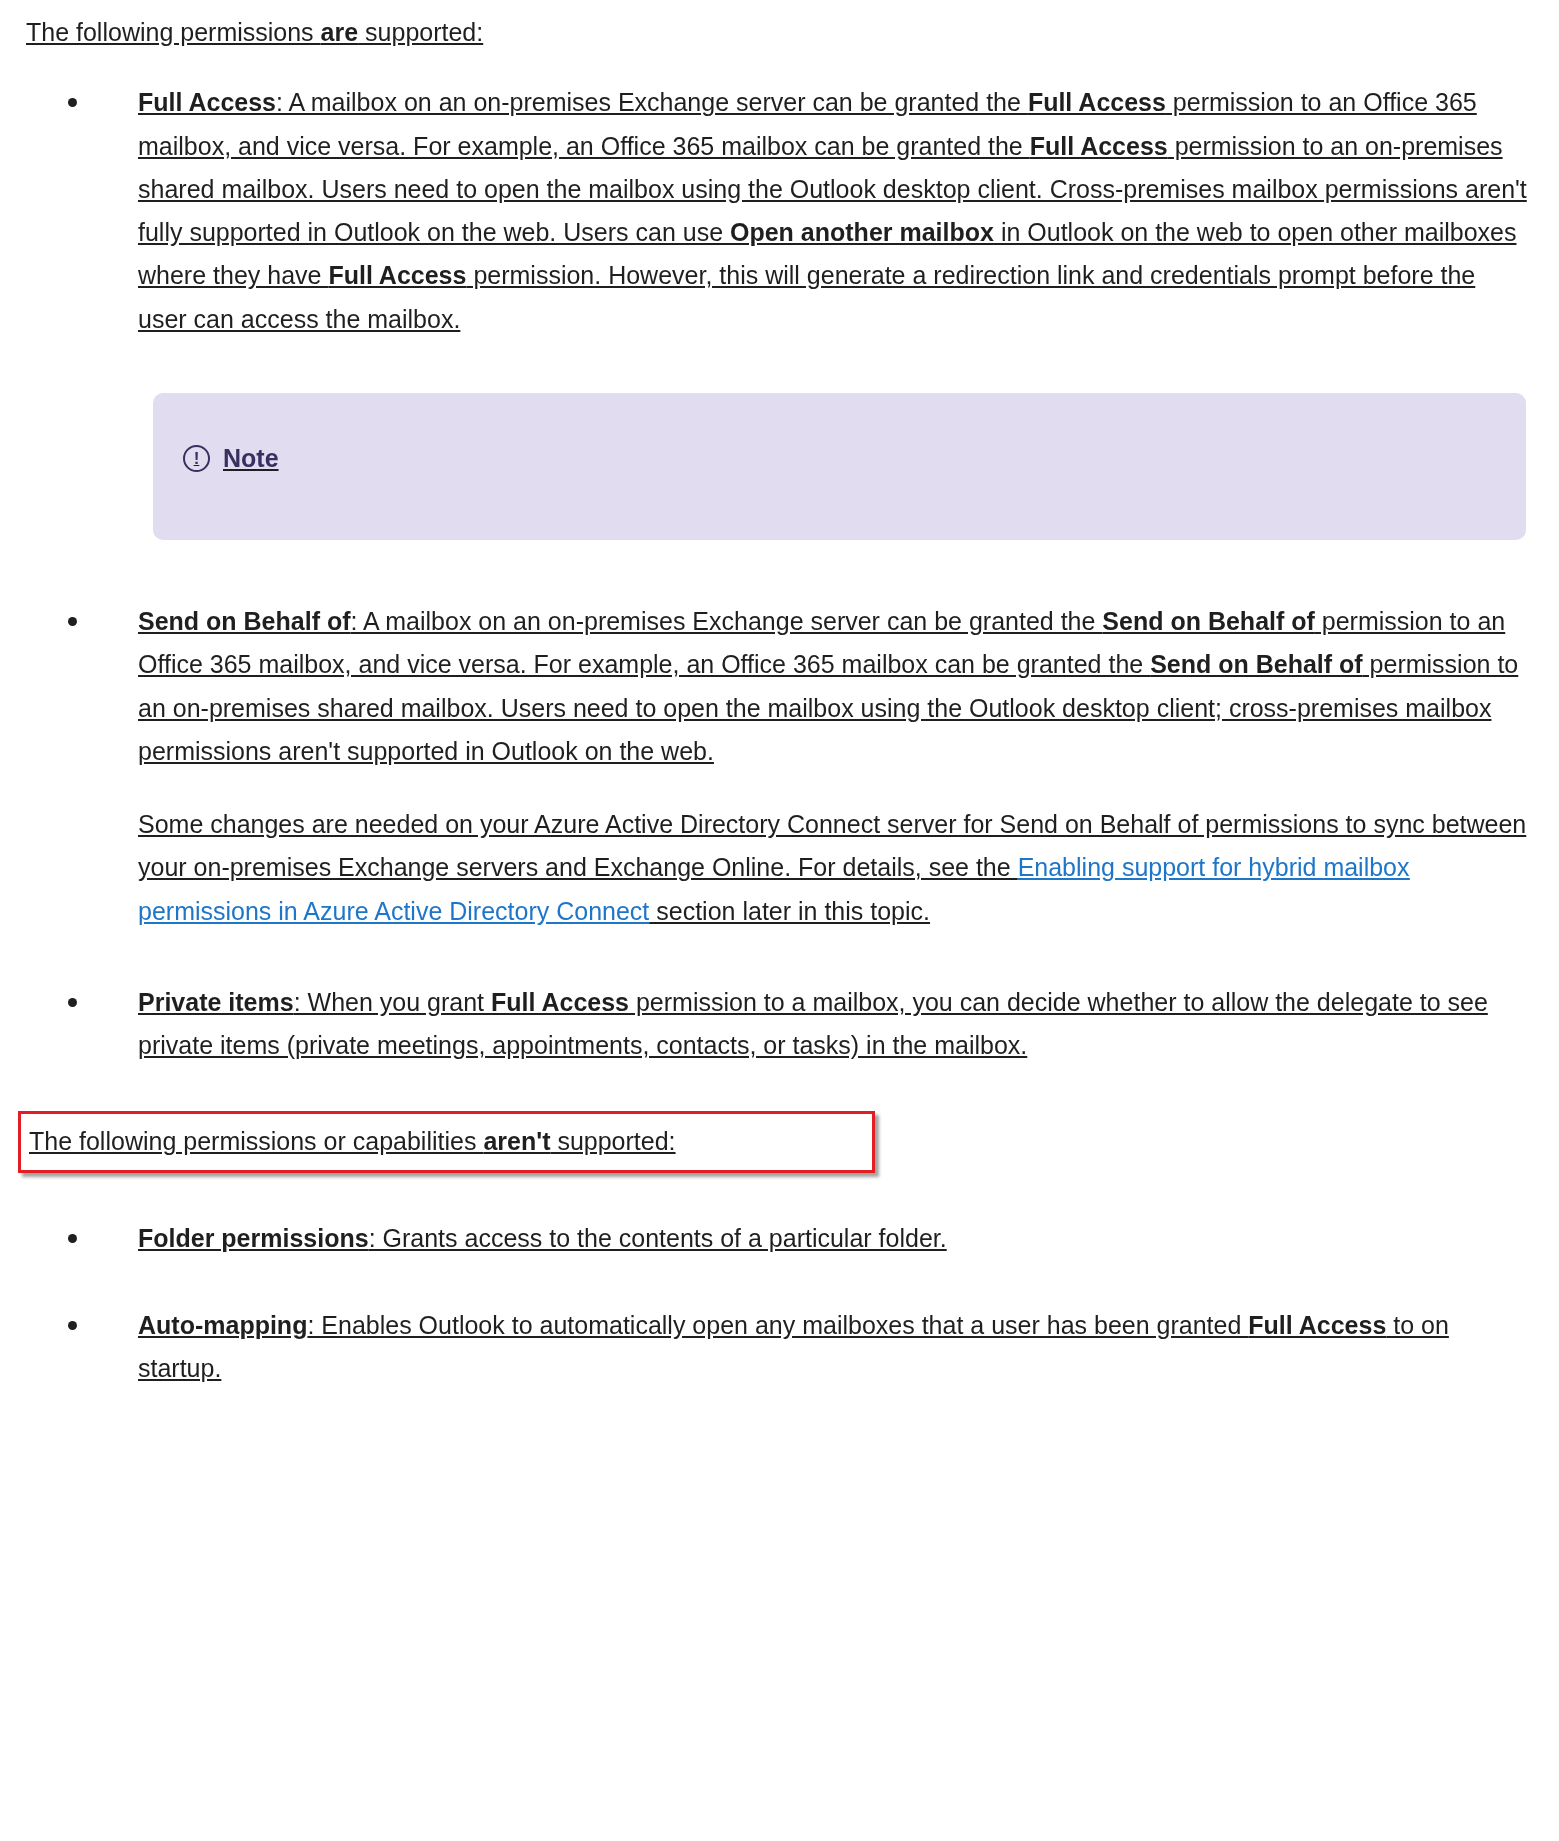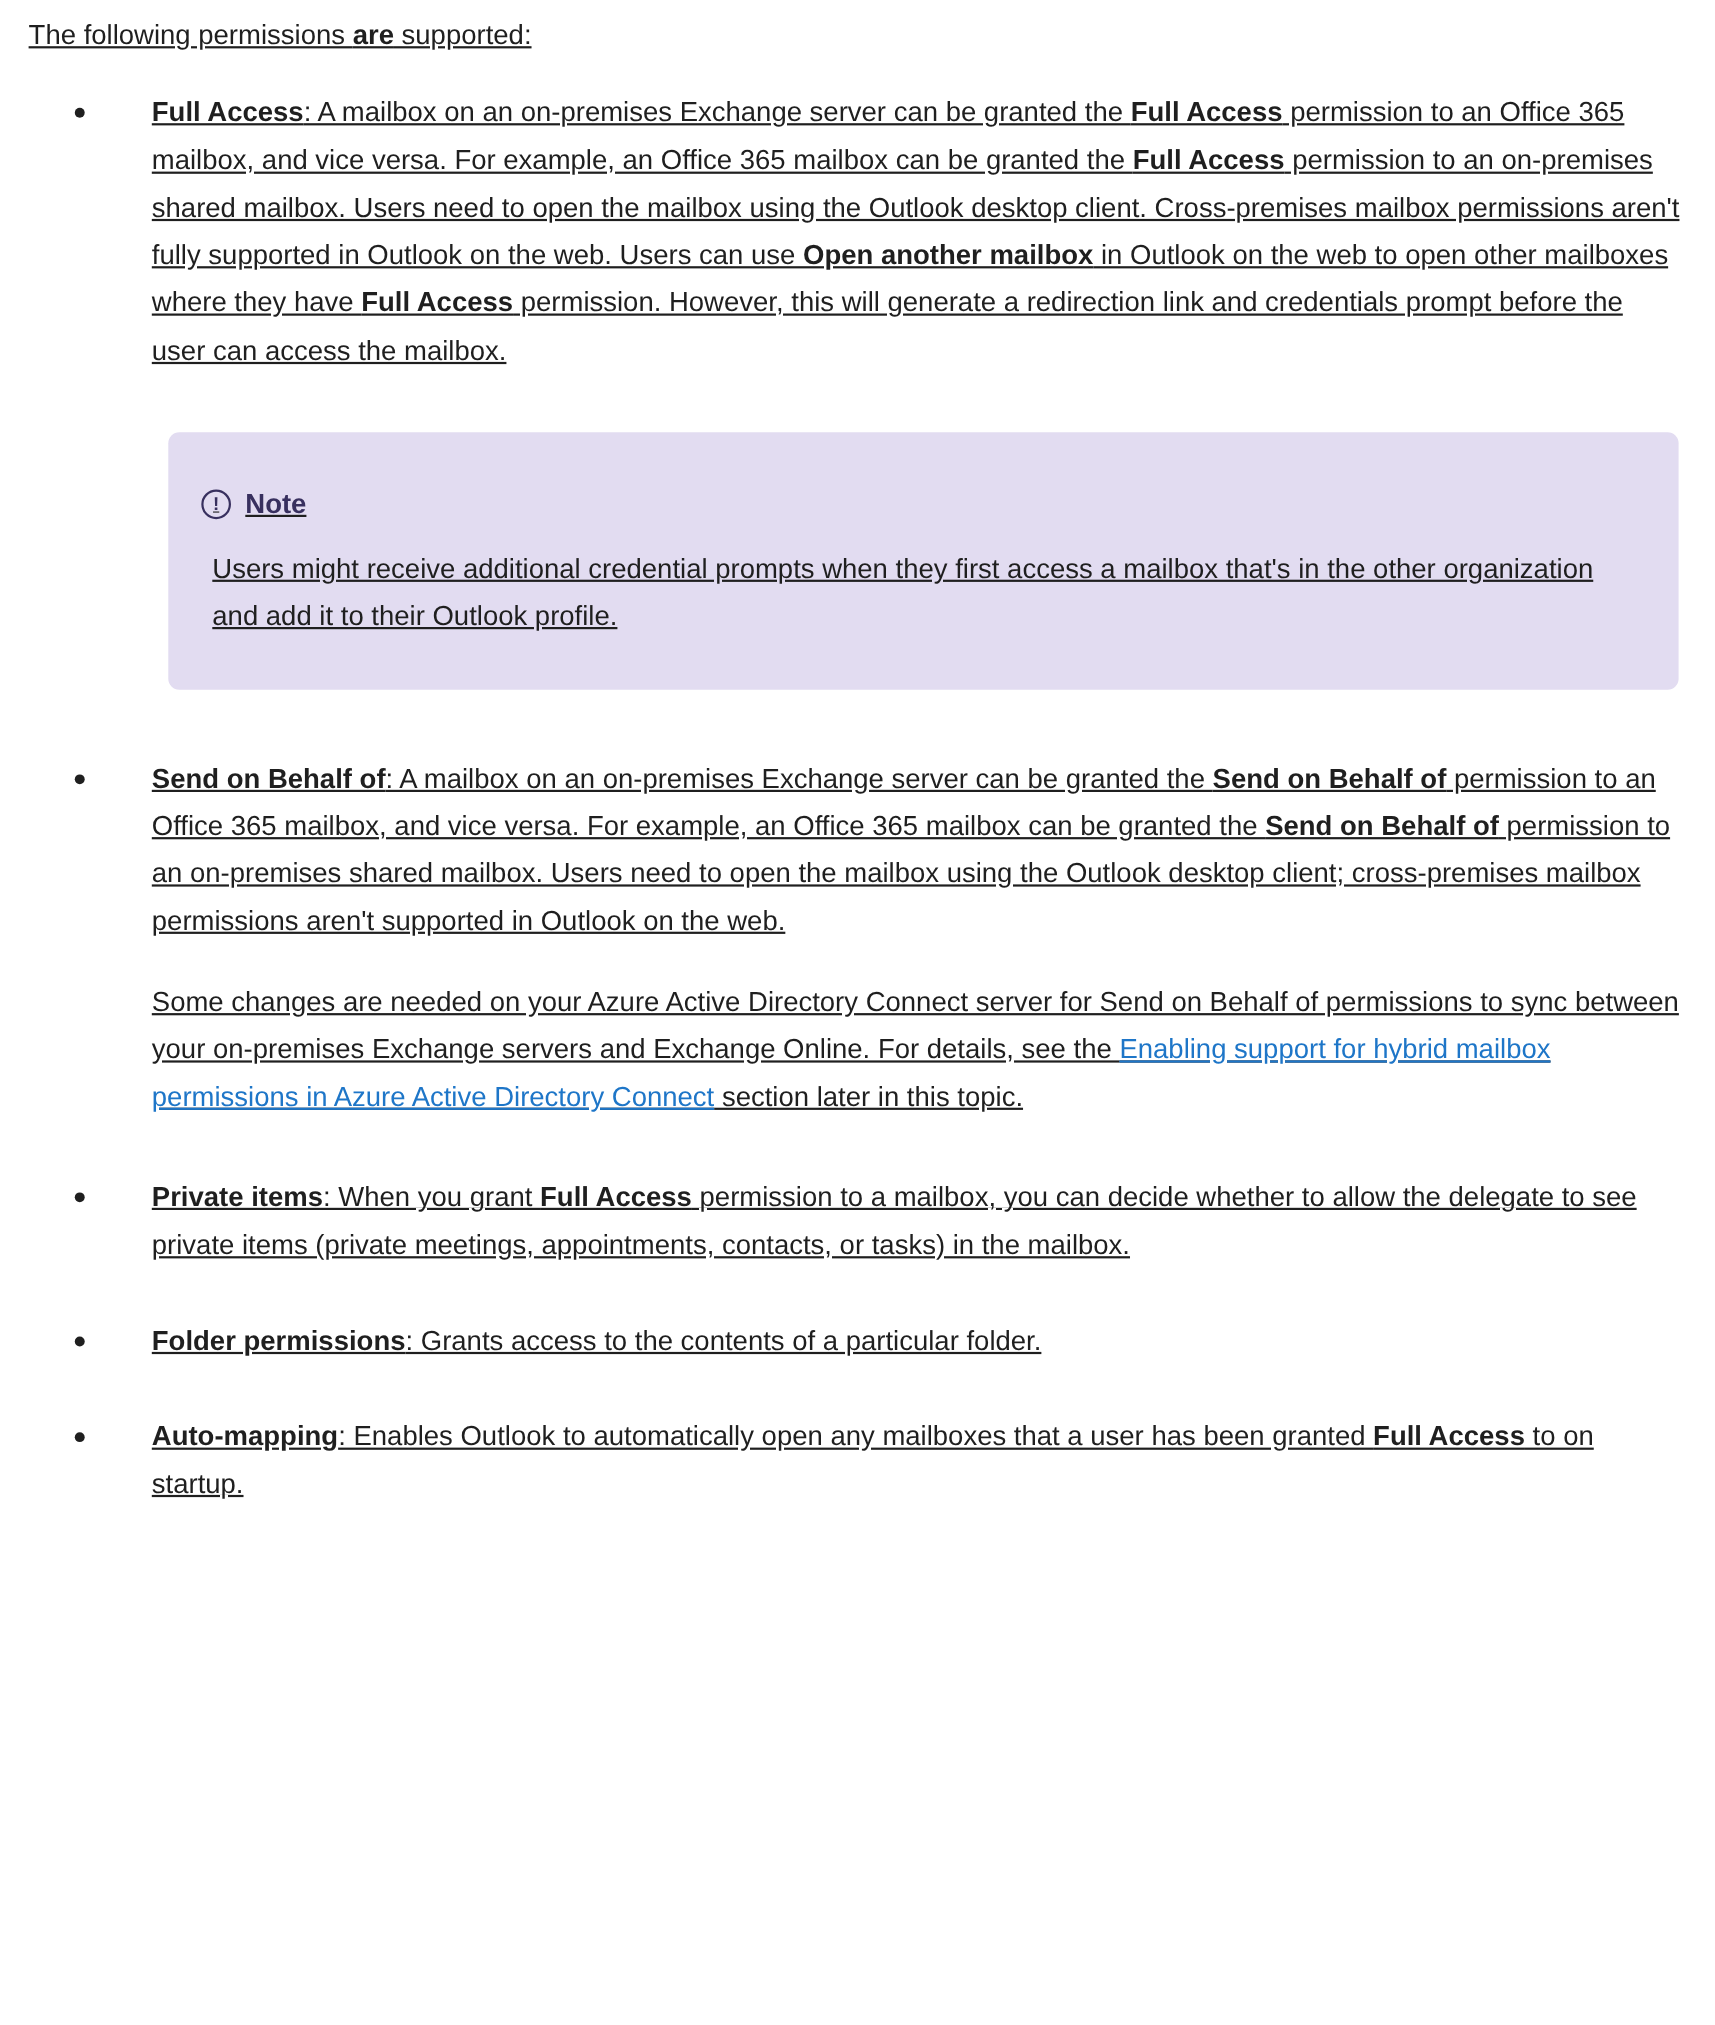"Users might receive additional" p.note-body { html: <p>Users might receive additional credential prompts when they first access a mailbox that's in the other organization and add it to their Outlook profile.</p> -> none }
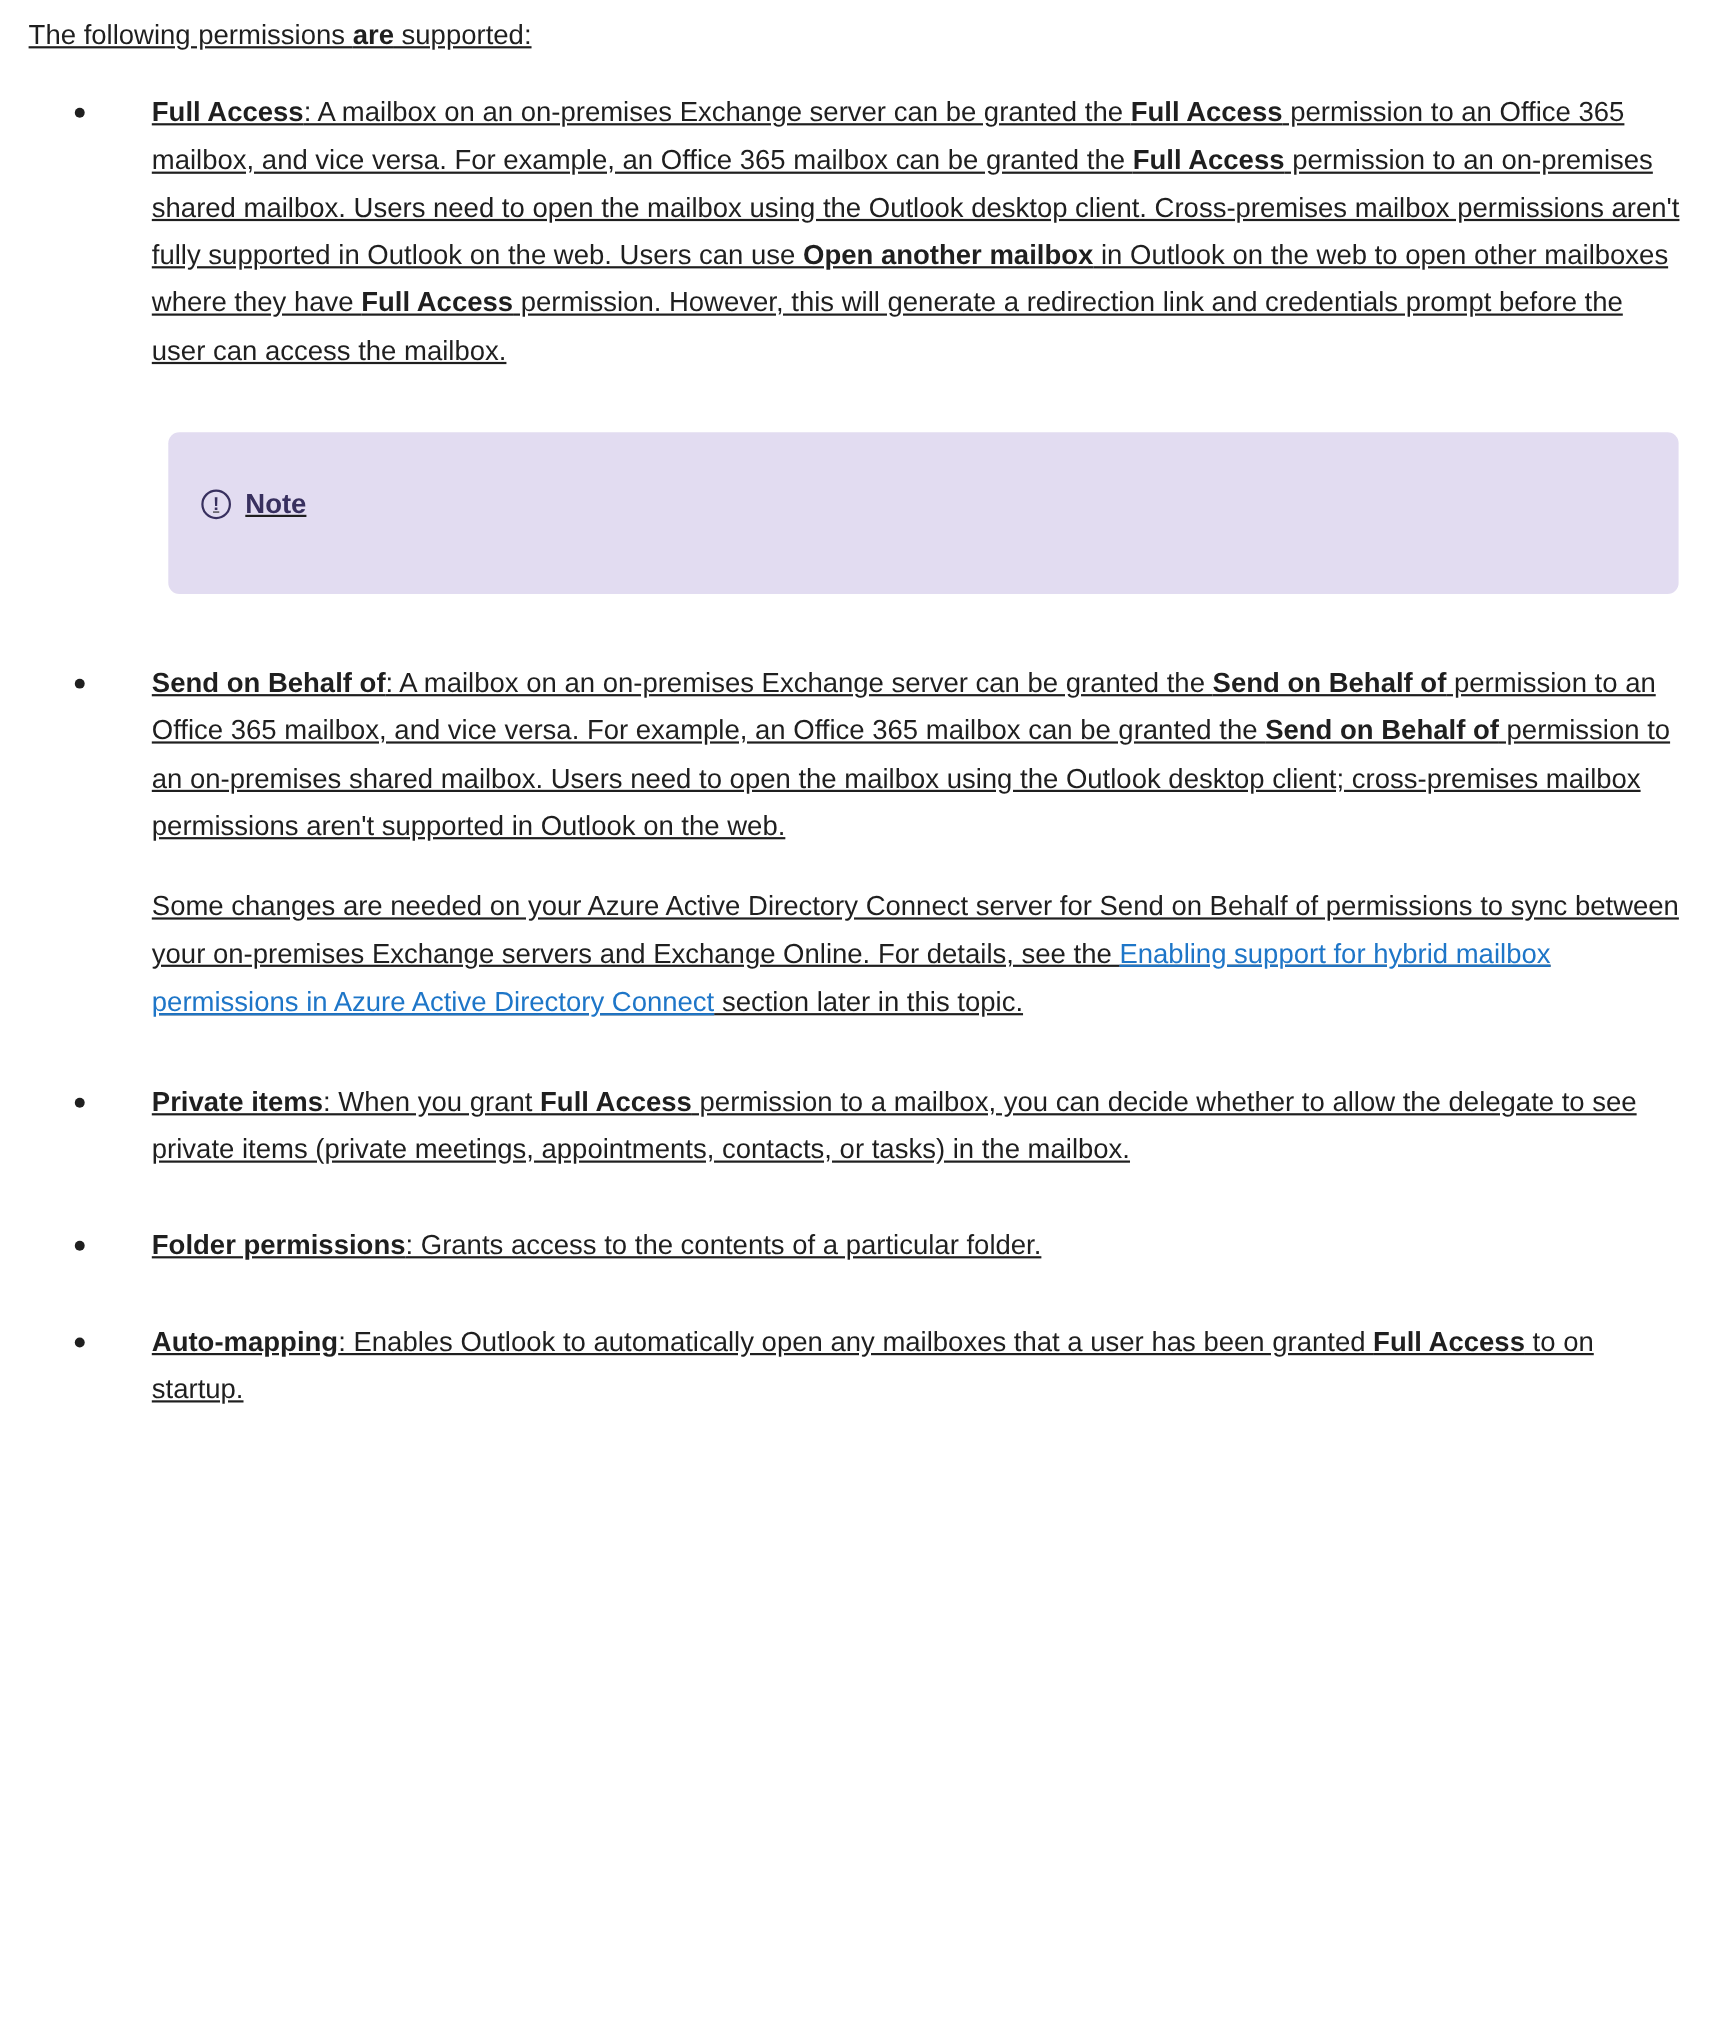"The following permissions or" div.hl { html: none -> <div> <p><span>The following permissions or capabilities </span><strong>aren't</strong><span> supported:</span></p> </div> }
